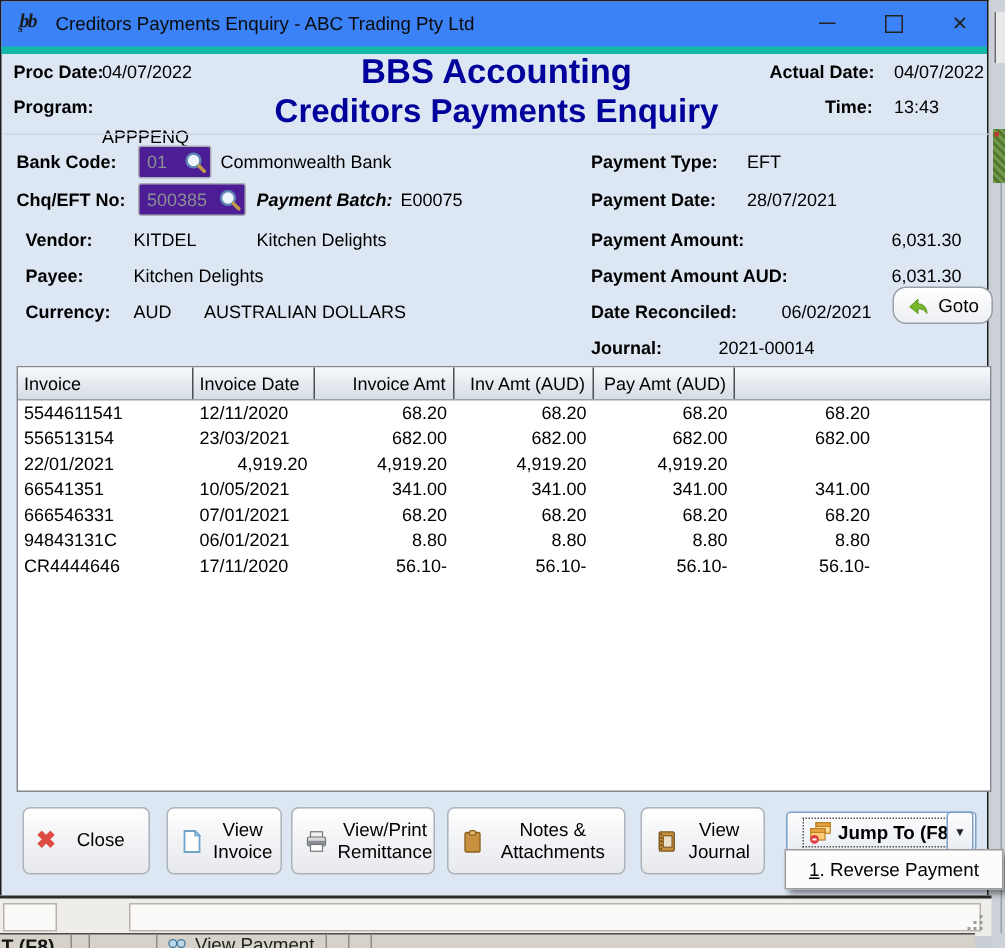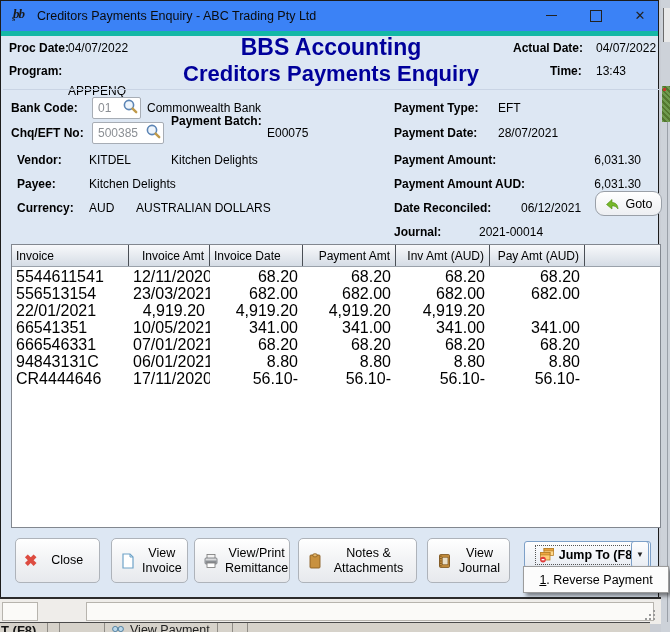"01" .inpbox { align-items: none -> center; background: #ffffff -> #4c1d95 }
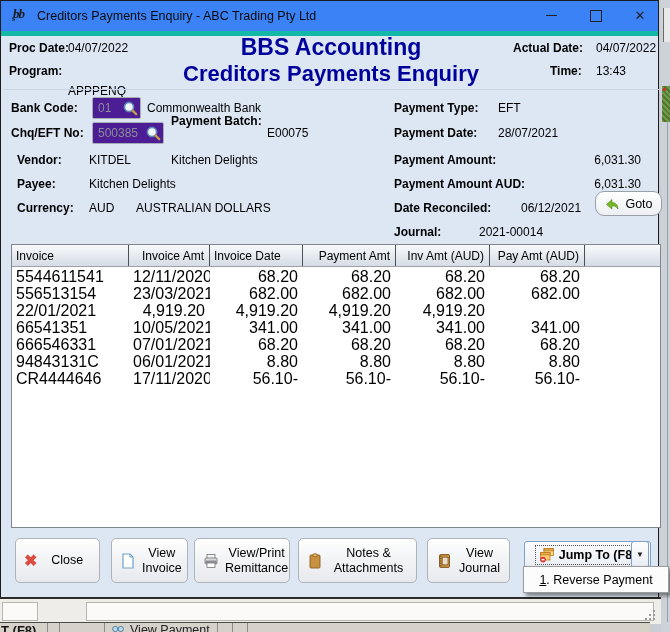"Payment Batch:" span.hlbl { font-style: none -> italic; top: 113px -> 125px }
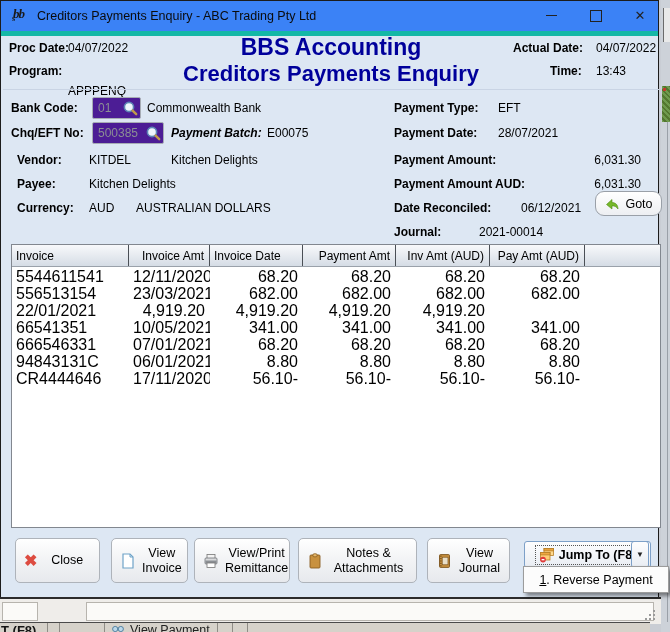"06/12/2021" span.hval { text: 06/12/2021 -> 06/02/2021 }
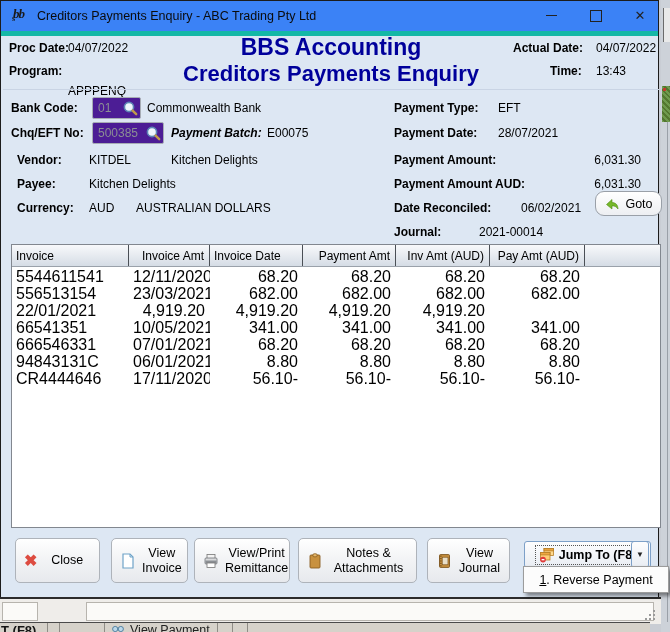"Invoice Amt" div.th { order: before "Invoice Date" -> after "Invoice Date" }
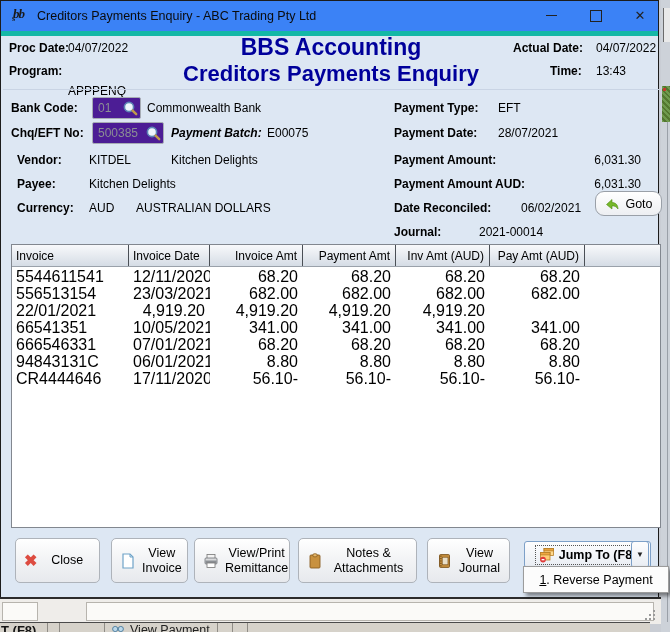"Payment Amt" div.th { html: <div>Payment Amt</div> -> none }
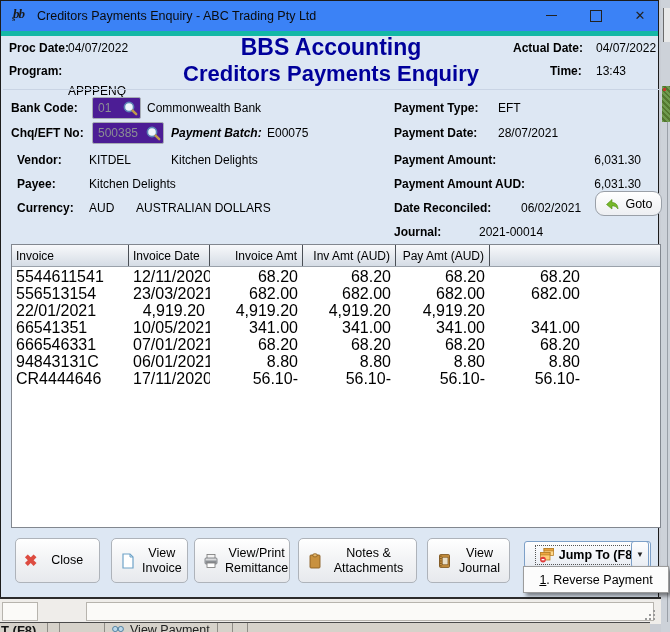"5544611541" .trow .td { font-size: 16px -> 12px }
